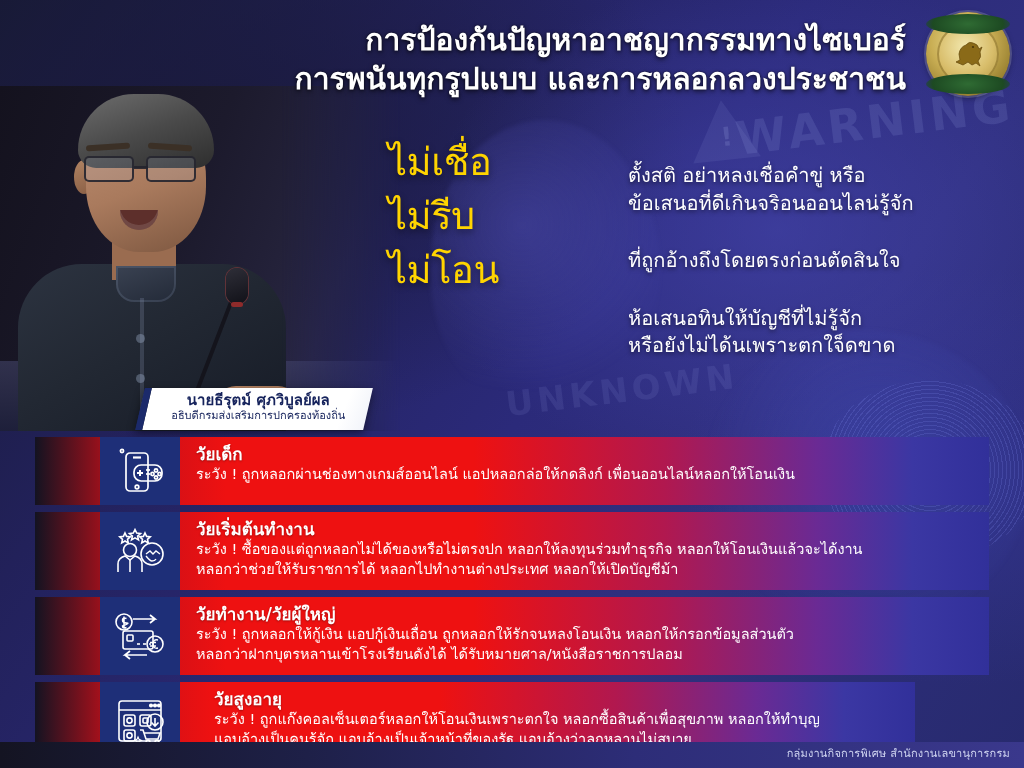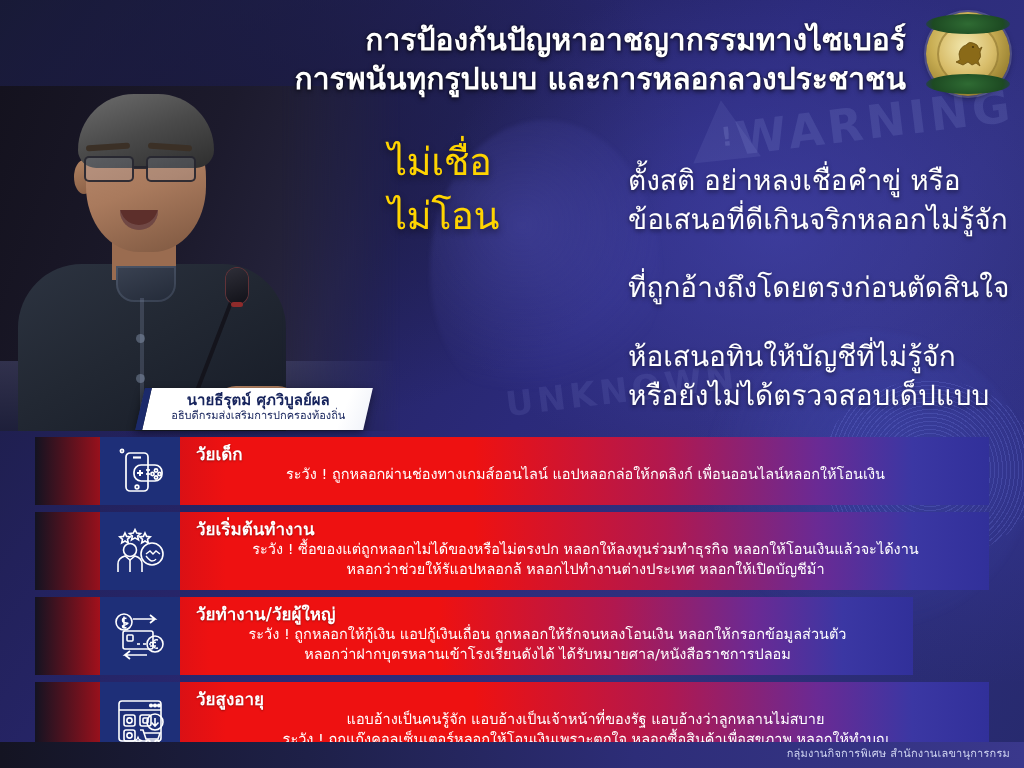"ตั้งสติ อย่าหลงเชื่อคำขู่ หรือ" .desc { font-size: 28px -> 20px }
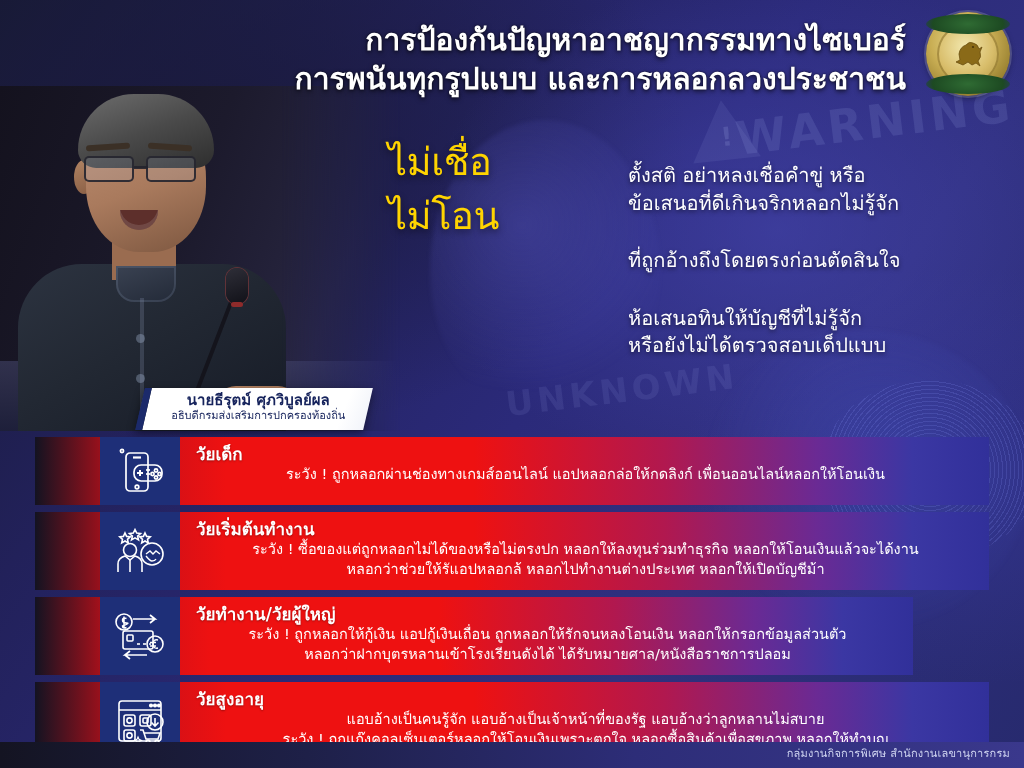"ไม่รีบ" div.slogan { html: none -> <div>ไม่รีบ</div> }
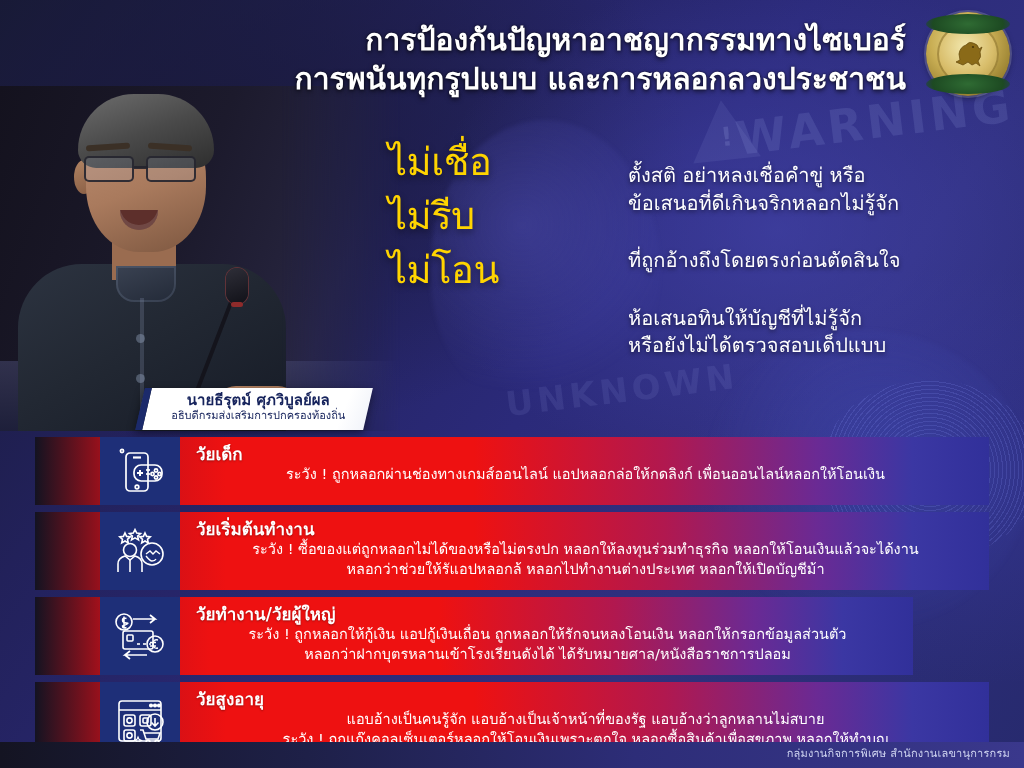"ข้อเสนอที่ดีเกินจริกหลอกไม่รู้จัก" span { text: ข้อเสนอที่ดีเกินจริกหลอกไม่รู้จัก -> ข้อเสนอที่ดีเกินจริอนออนไลน่รู้จัก }
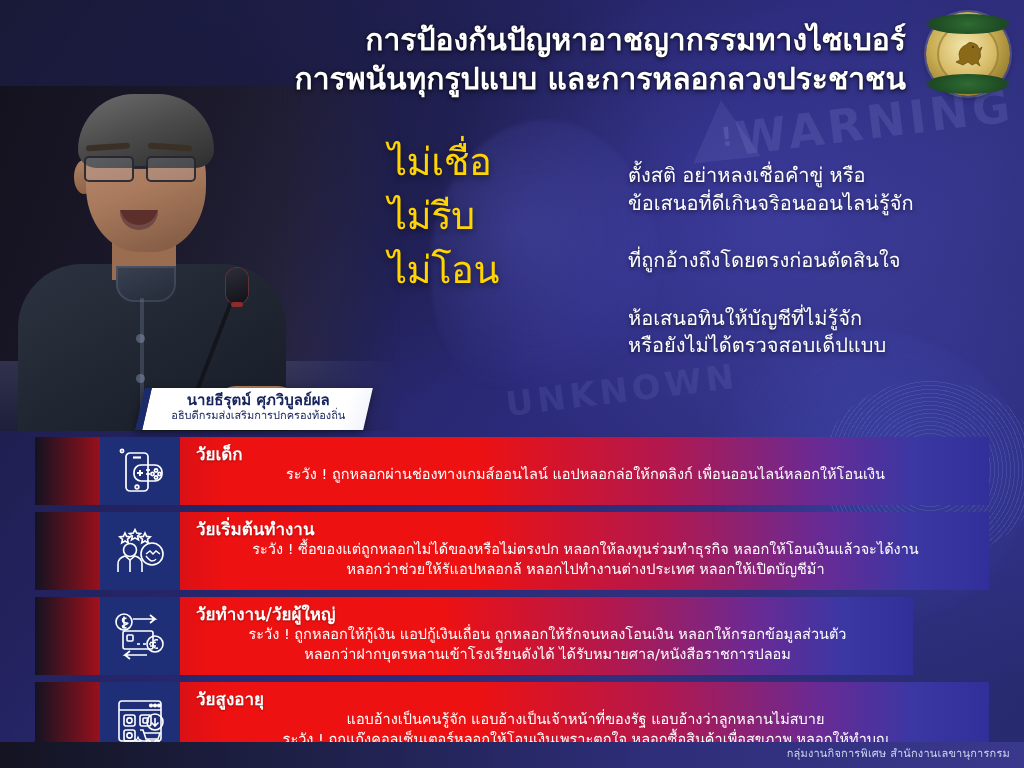"หรือยังไม่ได้ตรวจสอบเด็ปแบบ" span { text: หรือยังไม่ได้ตรวจสอบเด็ปแบบ -> หรือยังไม่ได้นเพราะตกใจ็ดขาด }
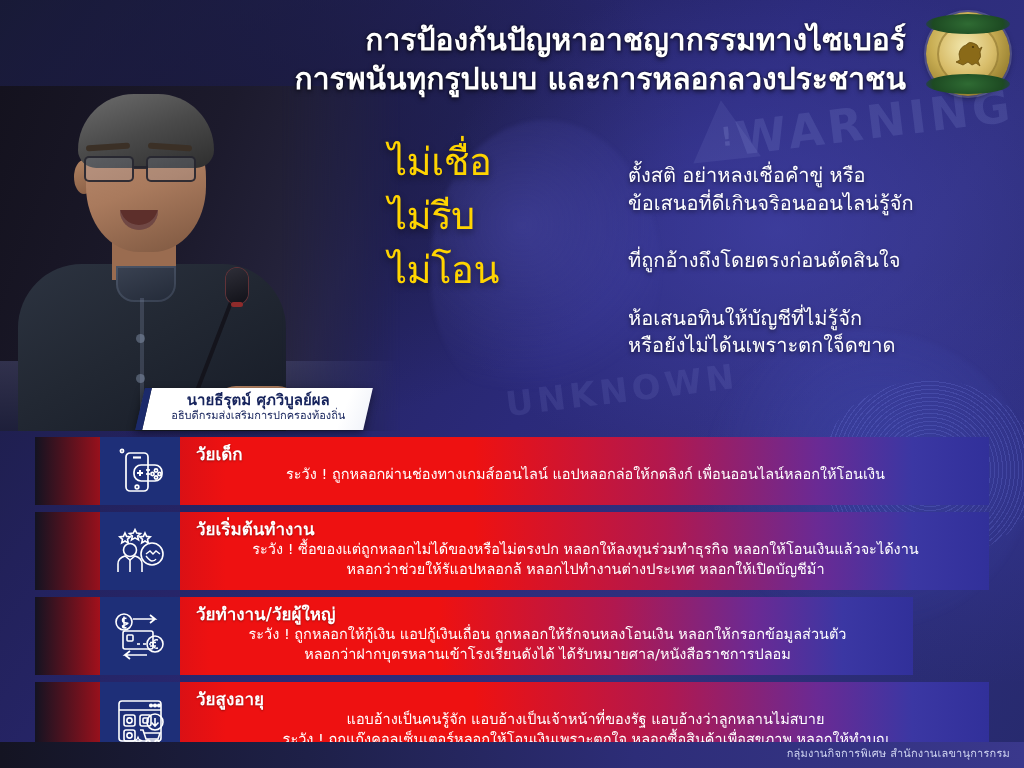"ระวัง ! ถูกหลอกผ่านช่องทางเกมส์ออนไลน์" .row .bd span { text-align: center -> none }
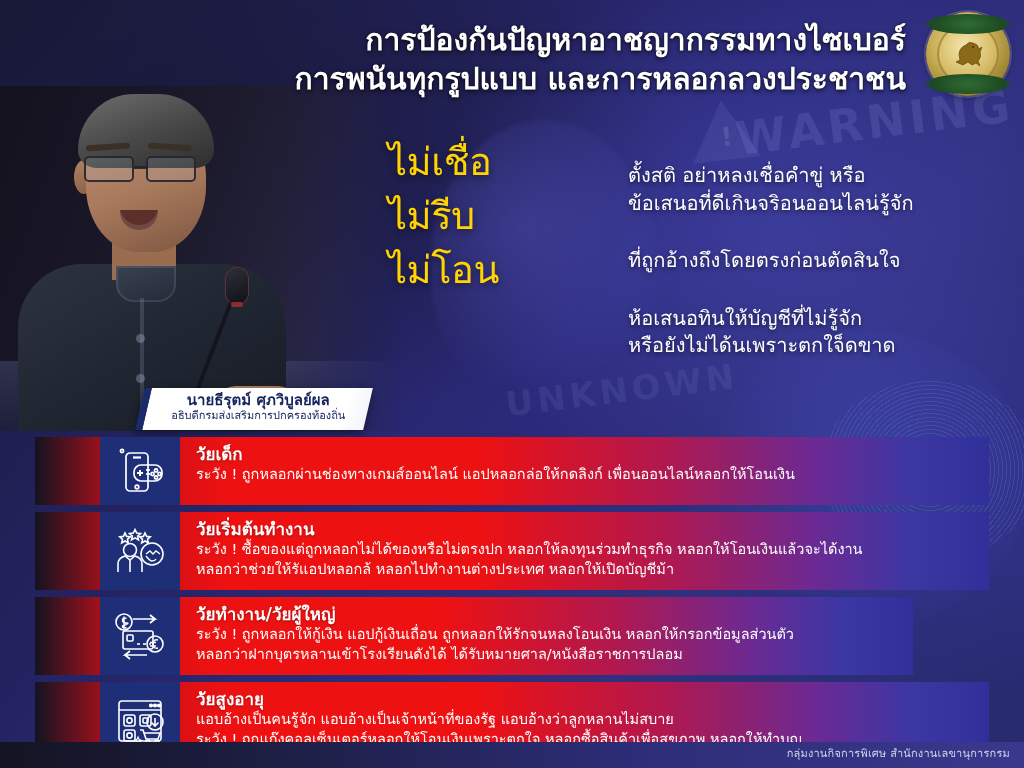"หลอกว่าช่วยให้รัแอปหลอกล้" span { text: หลอกว่าช่วยให้รัแอปหลอกล้ -> หลอกว่าช่วยให้รับราชการได้ }
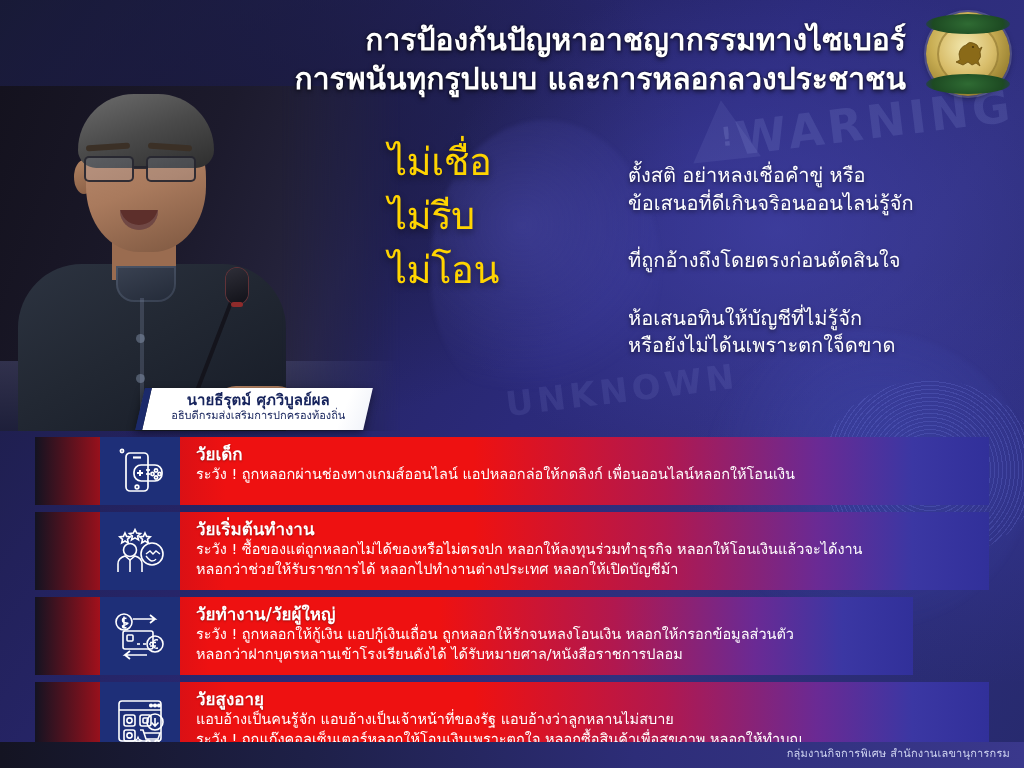"วัยทำงาน/วัยผู้ใหญ่" .r3 { width: 878px -> 954px }
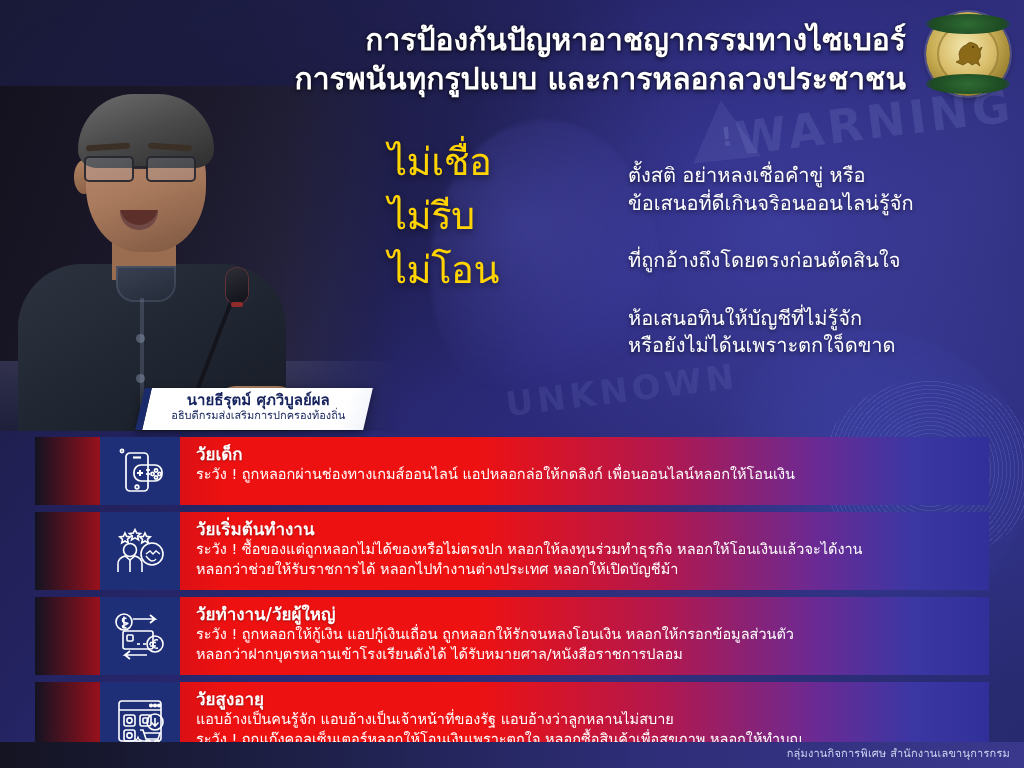"วัยสูงอายุ" .r4 { gap: none -> 18px; width: 954px -> 880px }
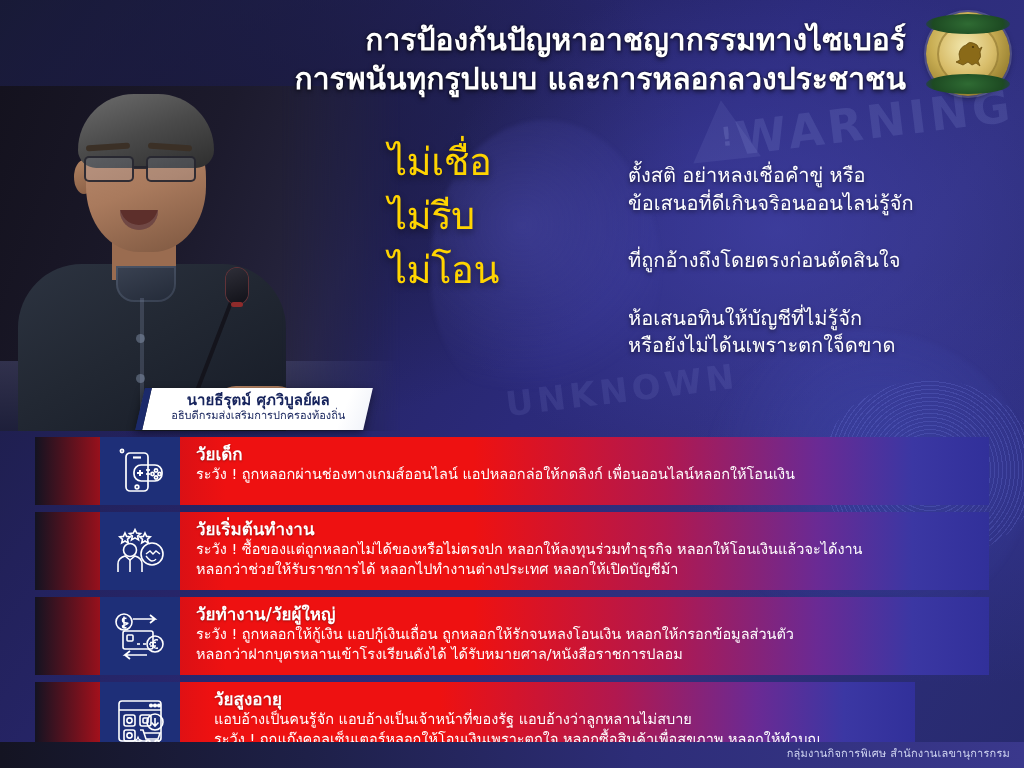"แอบอ้างเป็นคนรู้จัก" span { order: before "ระวัง !" -> after "ระวัง !" }
